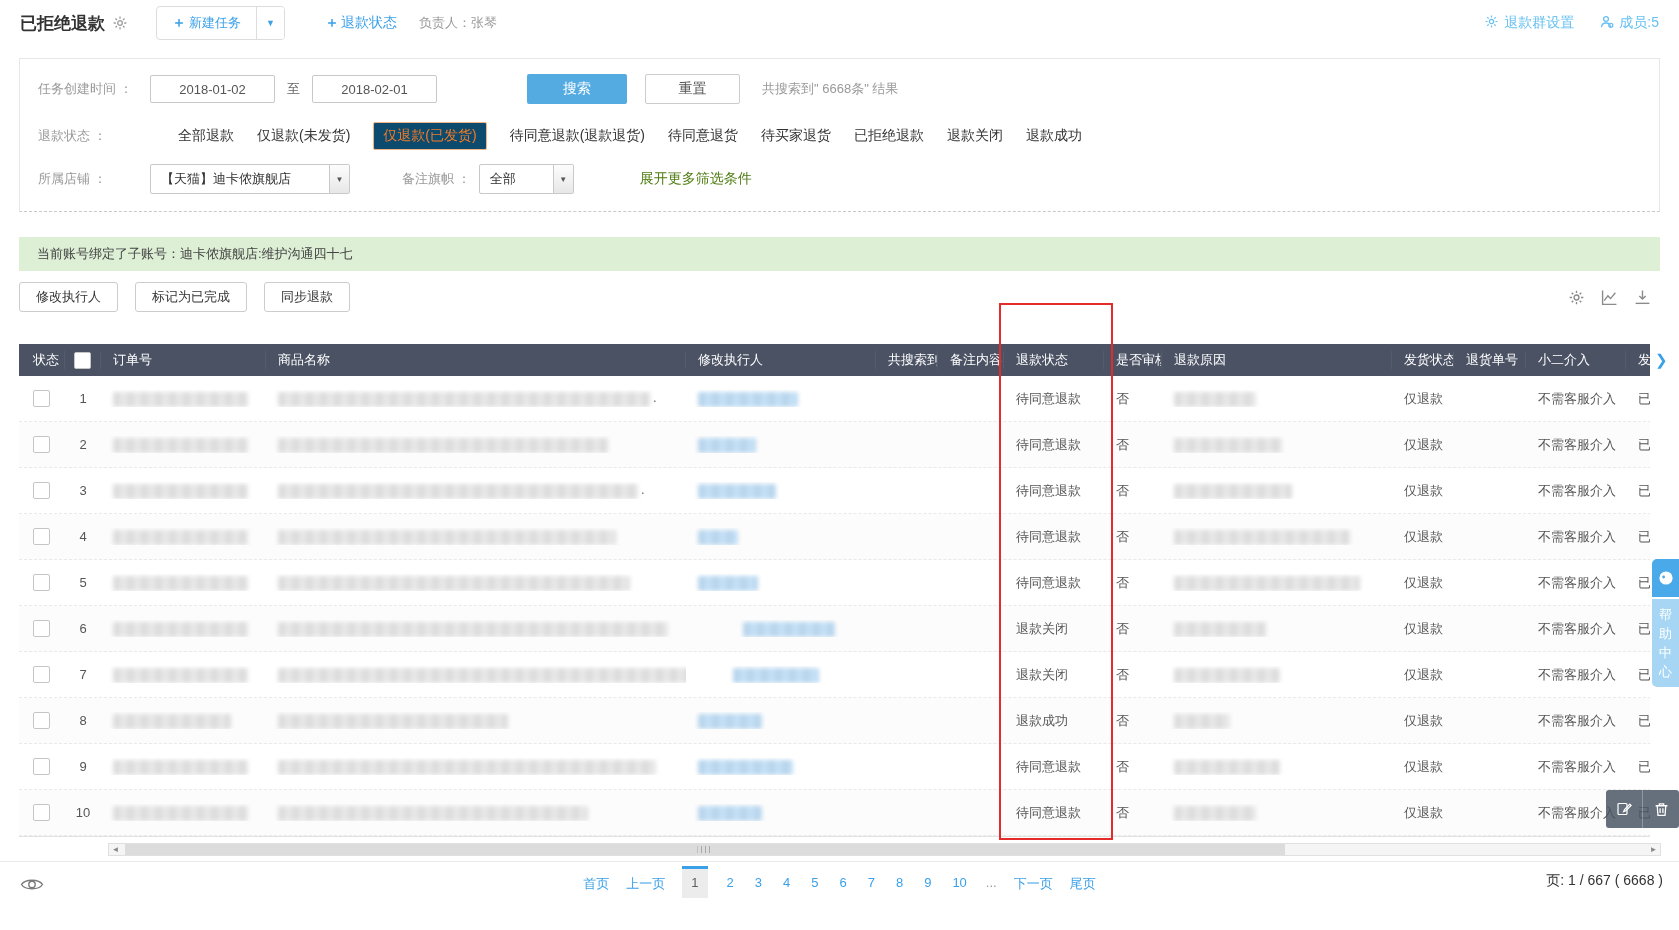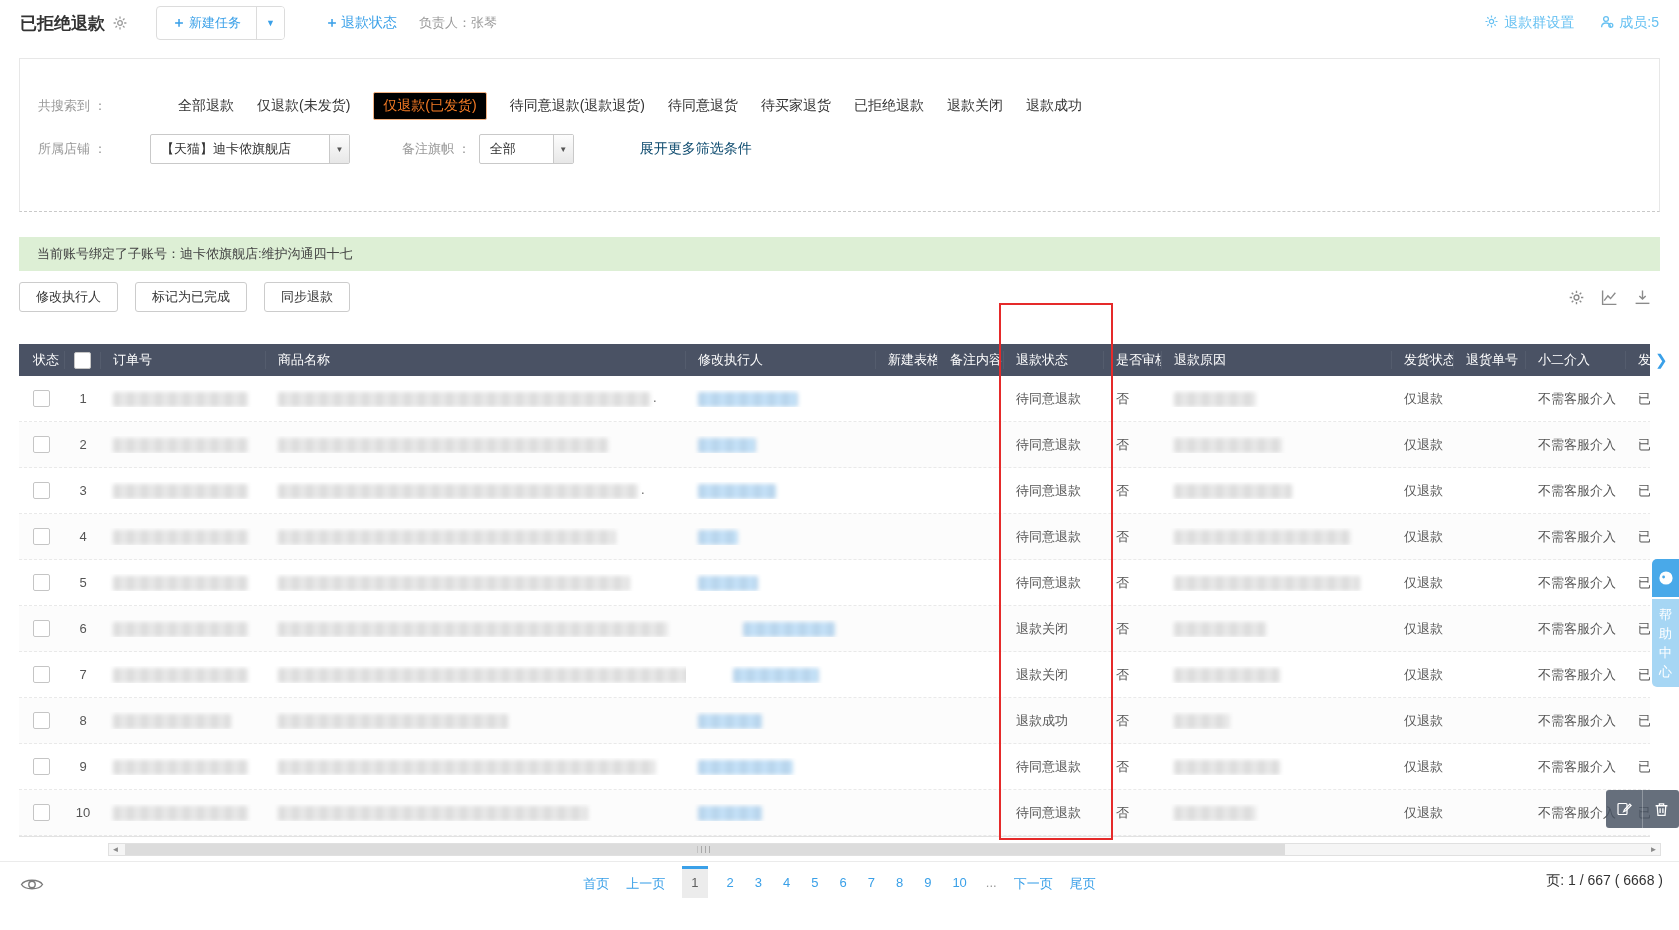"任务创建时间 ：" div.frow { html: none -> <div> <span>任务创建时间 ：</span> <input> <span>至</span> <input> <button>搜索</button> <button>重置</button> <span>共搜索到" 6668条" 结果</span> </div> }
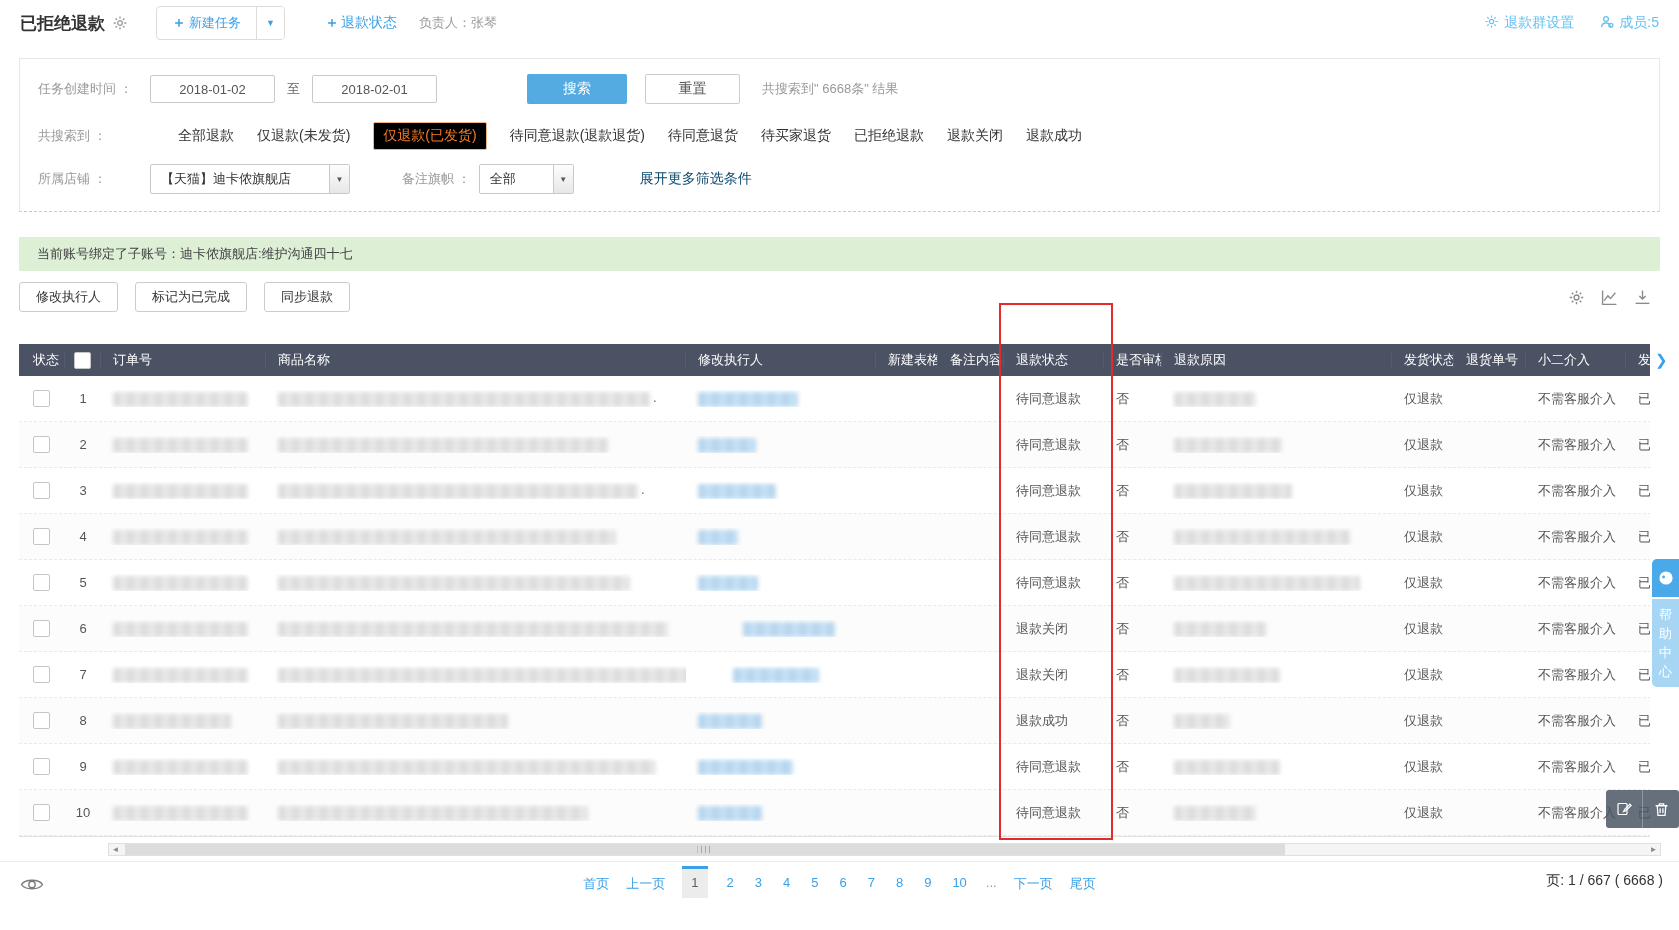"共搜索到 ：" span.flabel { text: 共搜索到 -> 退款状态 }
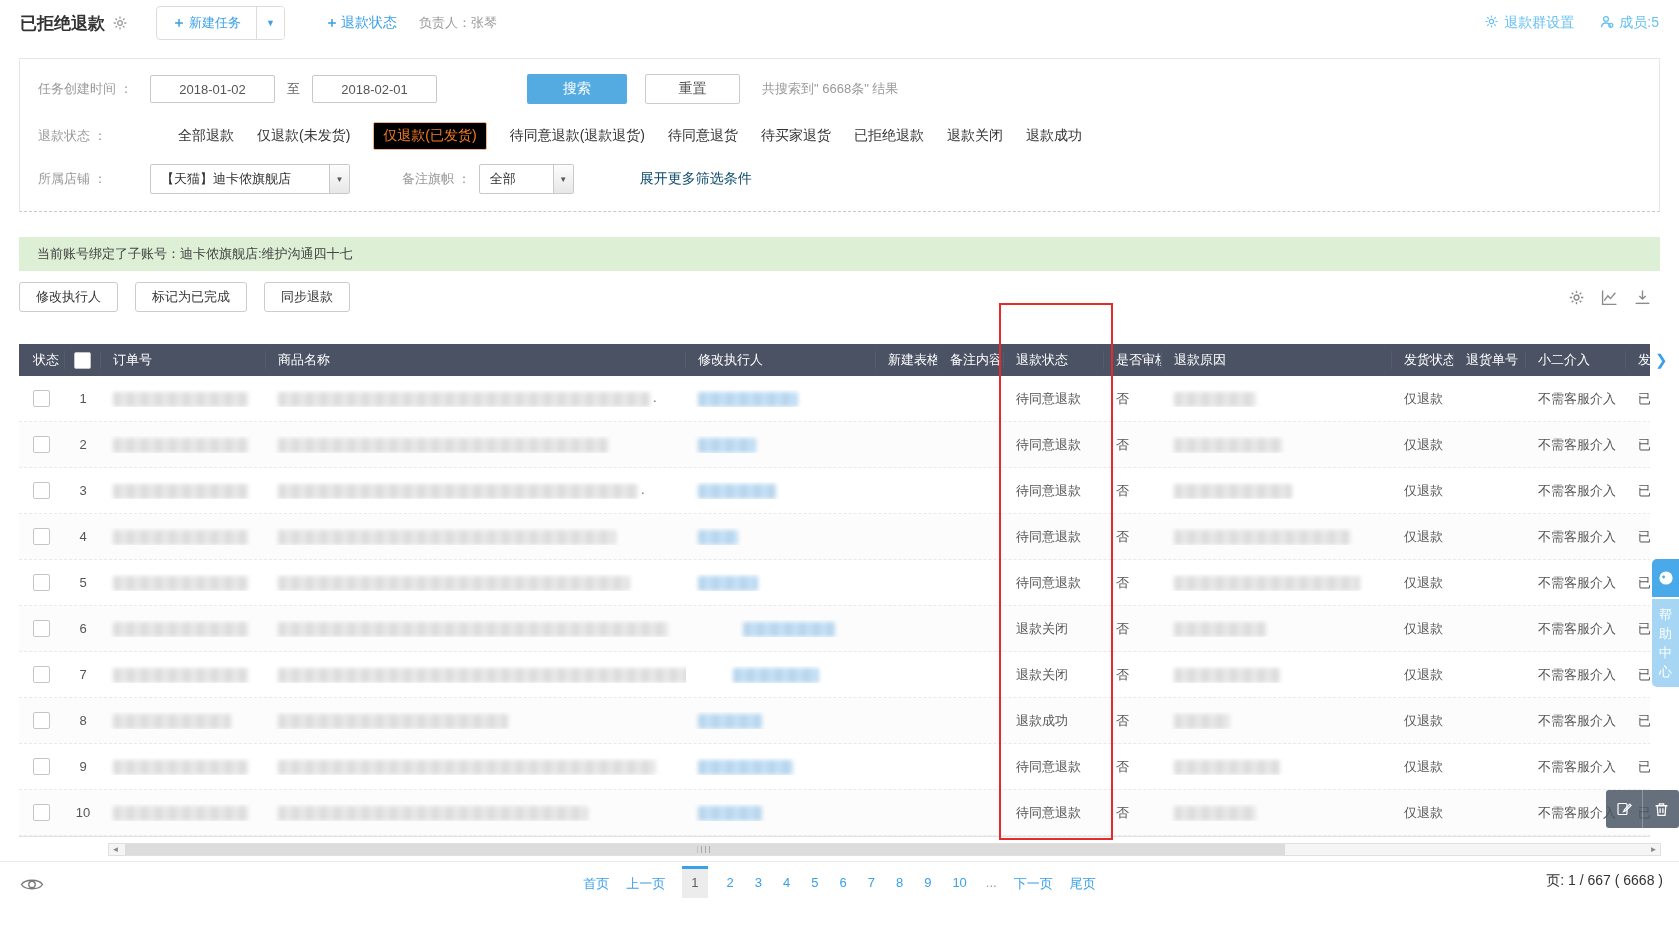"仅退款(已发货)" .fopt.sel { background: #000000 -> #0c4a6e }
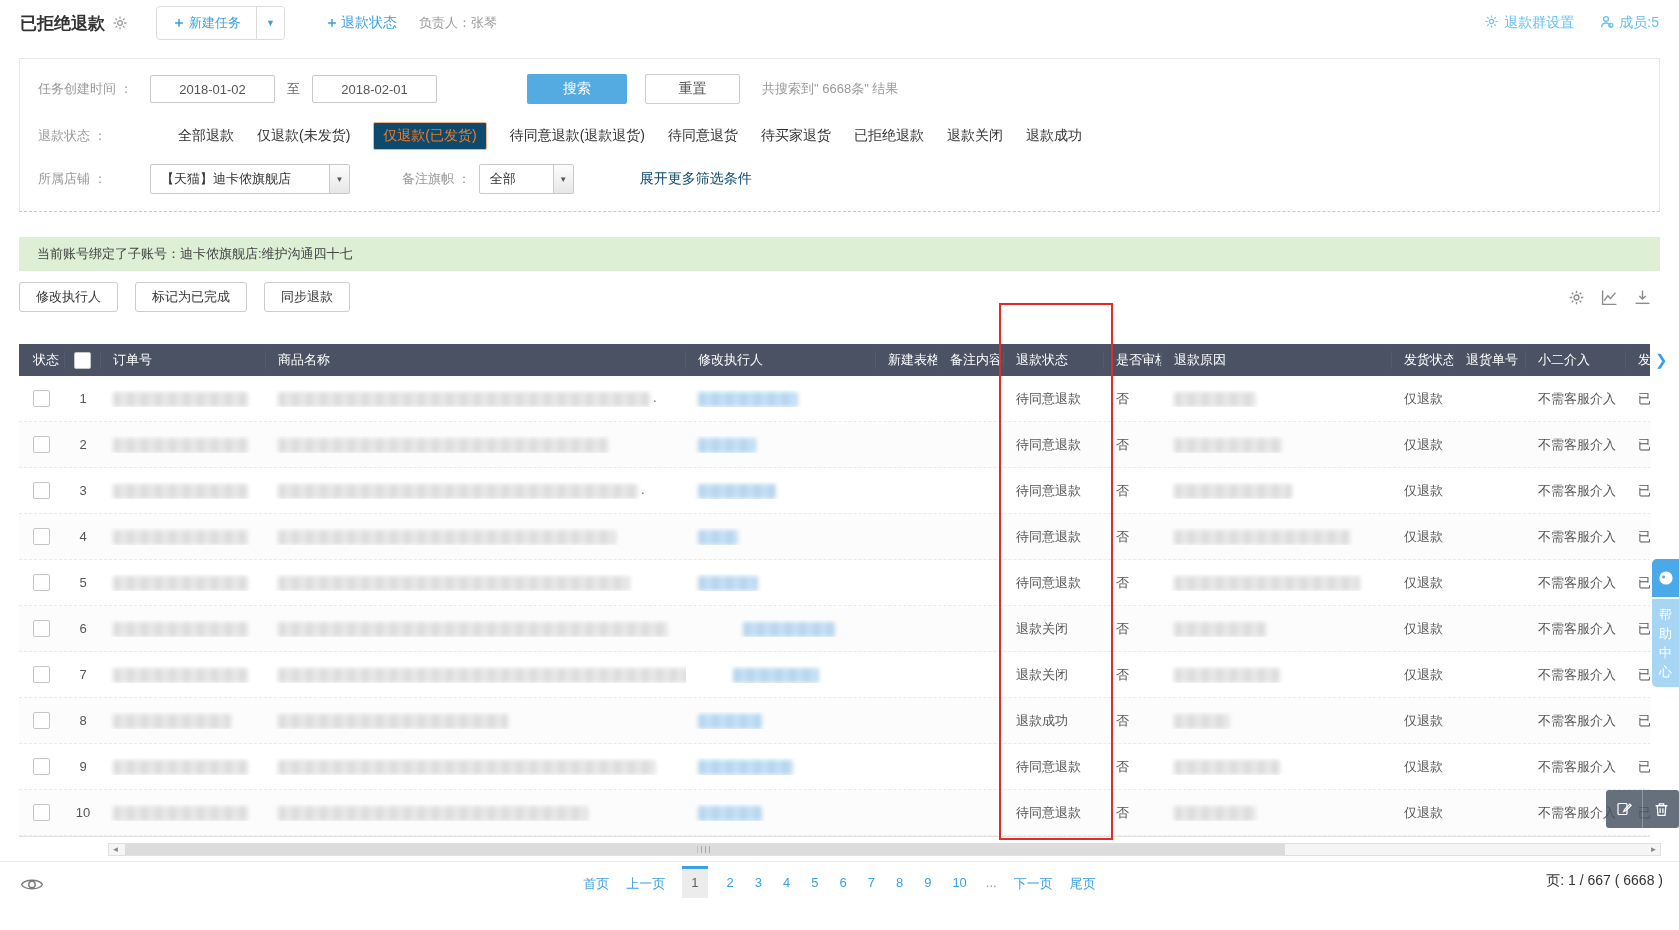"展开更多筛选条件" .expand-link { color: #0c4a6e -> #4d7c0f }
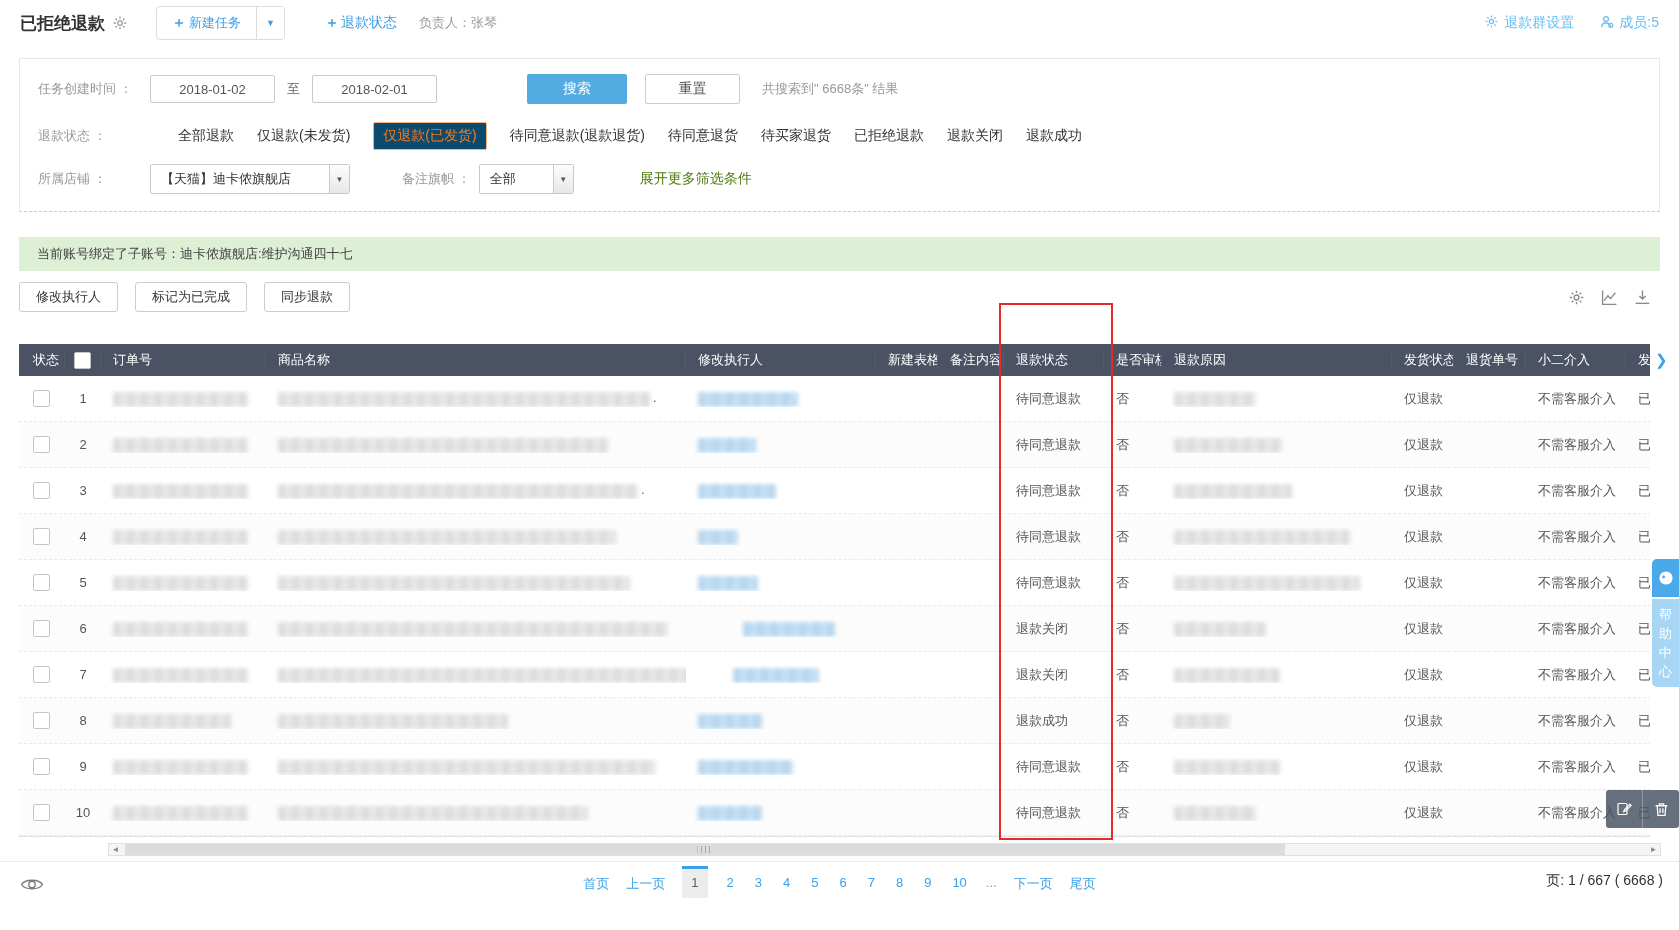"新建表格" div.th { text: 新建表格 -> 共搜索到 }
